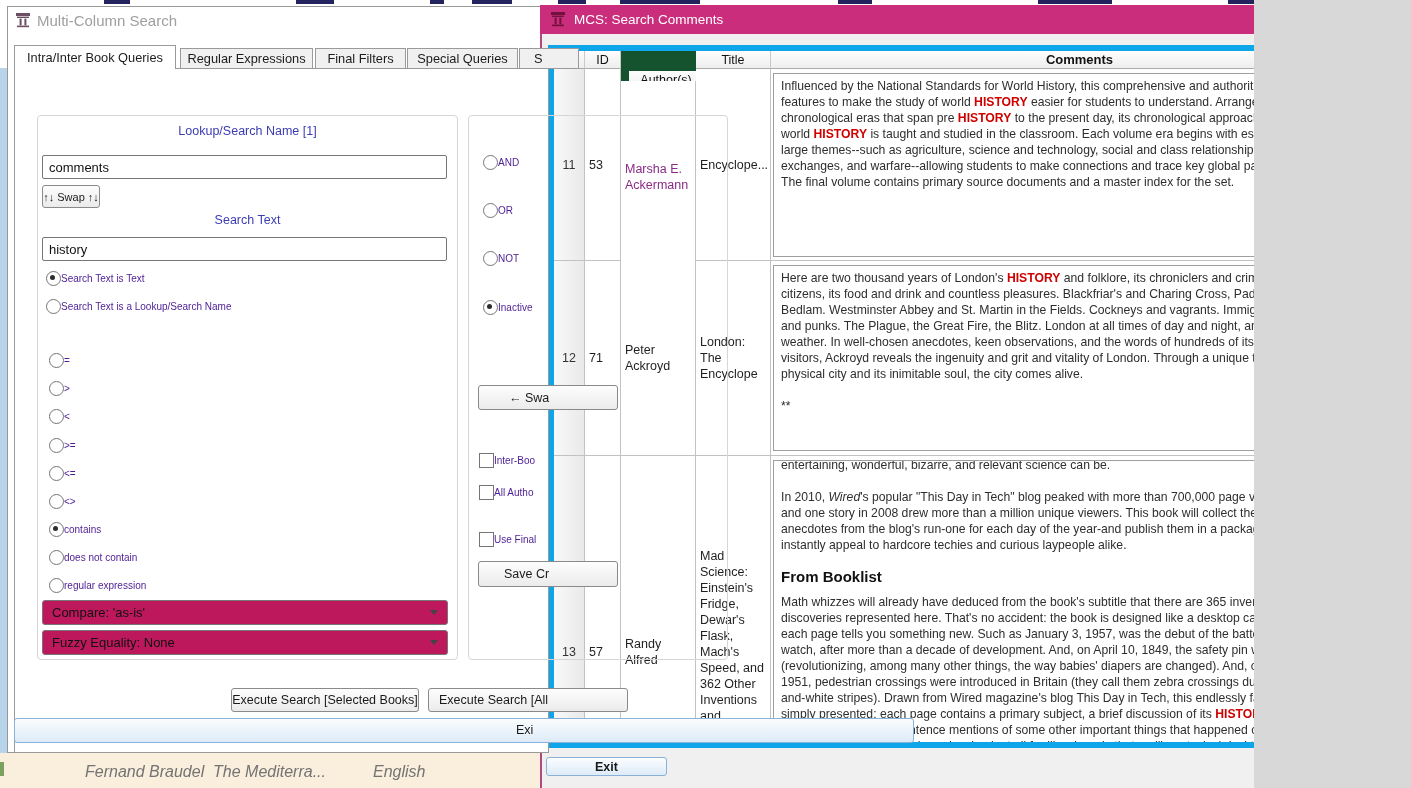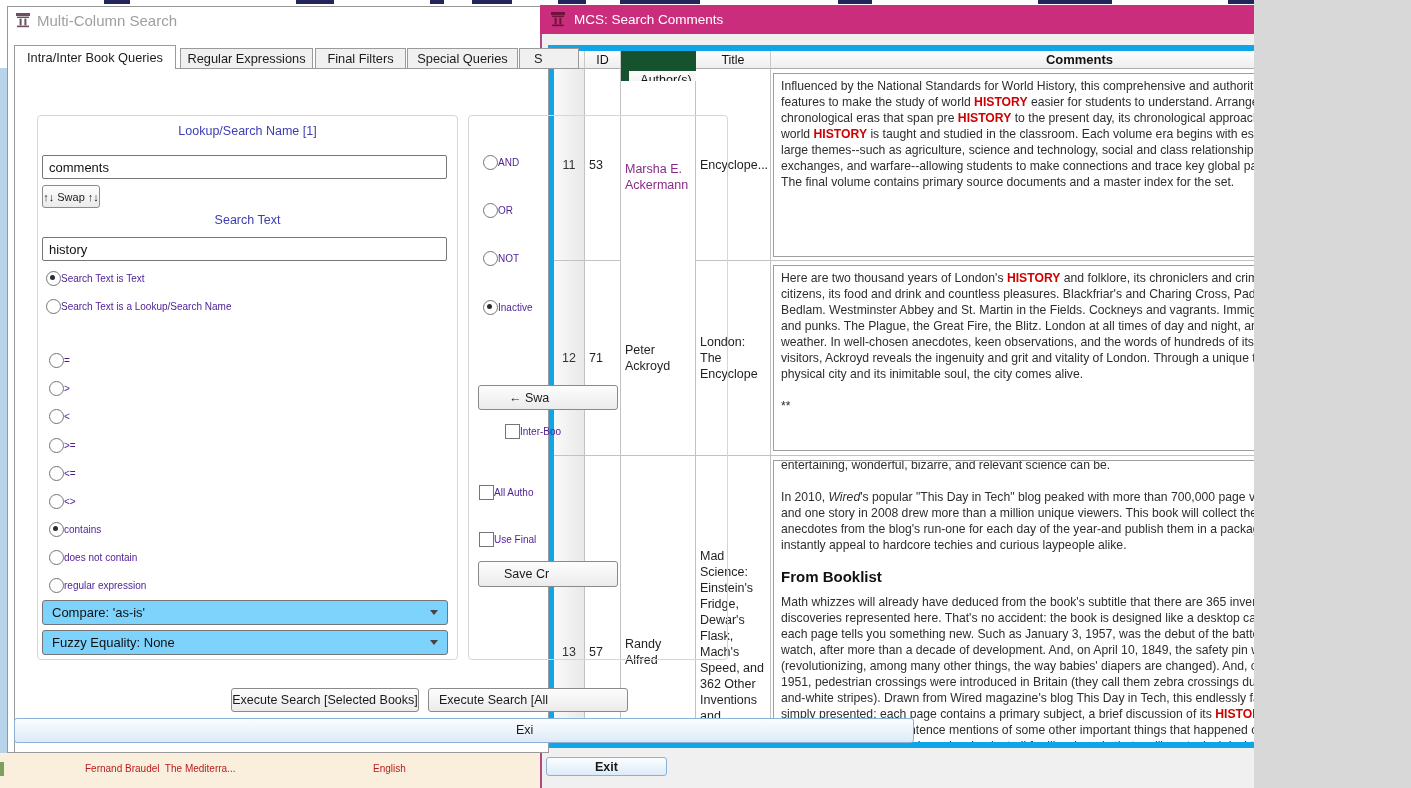"Inter-Boo" div.abs { margin-left: 26px -> none; top: 417px -> 446px }
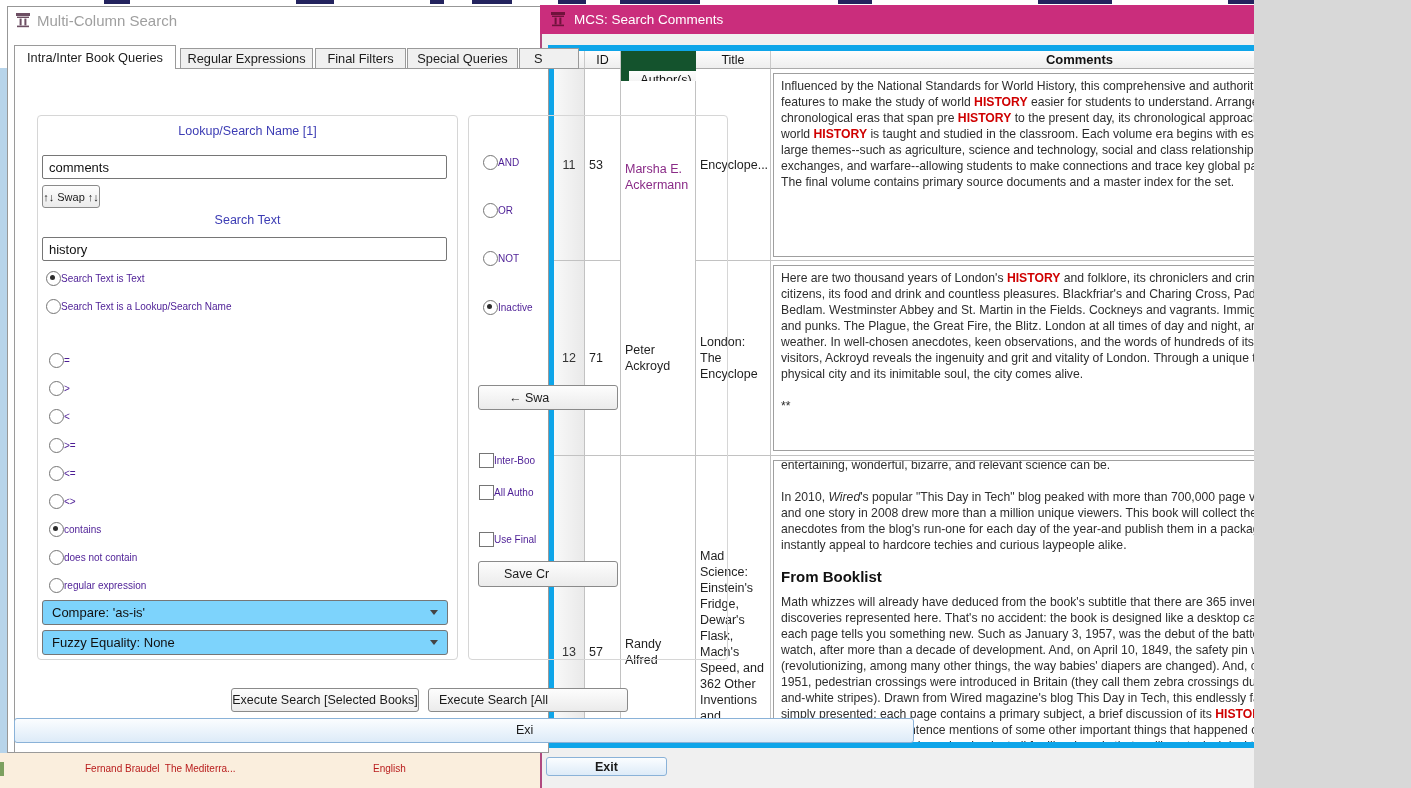"Compare: 'as-is'" .ddown { background: #7dd3fc -> #be185d }
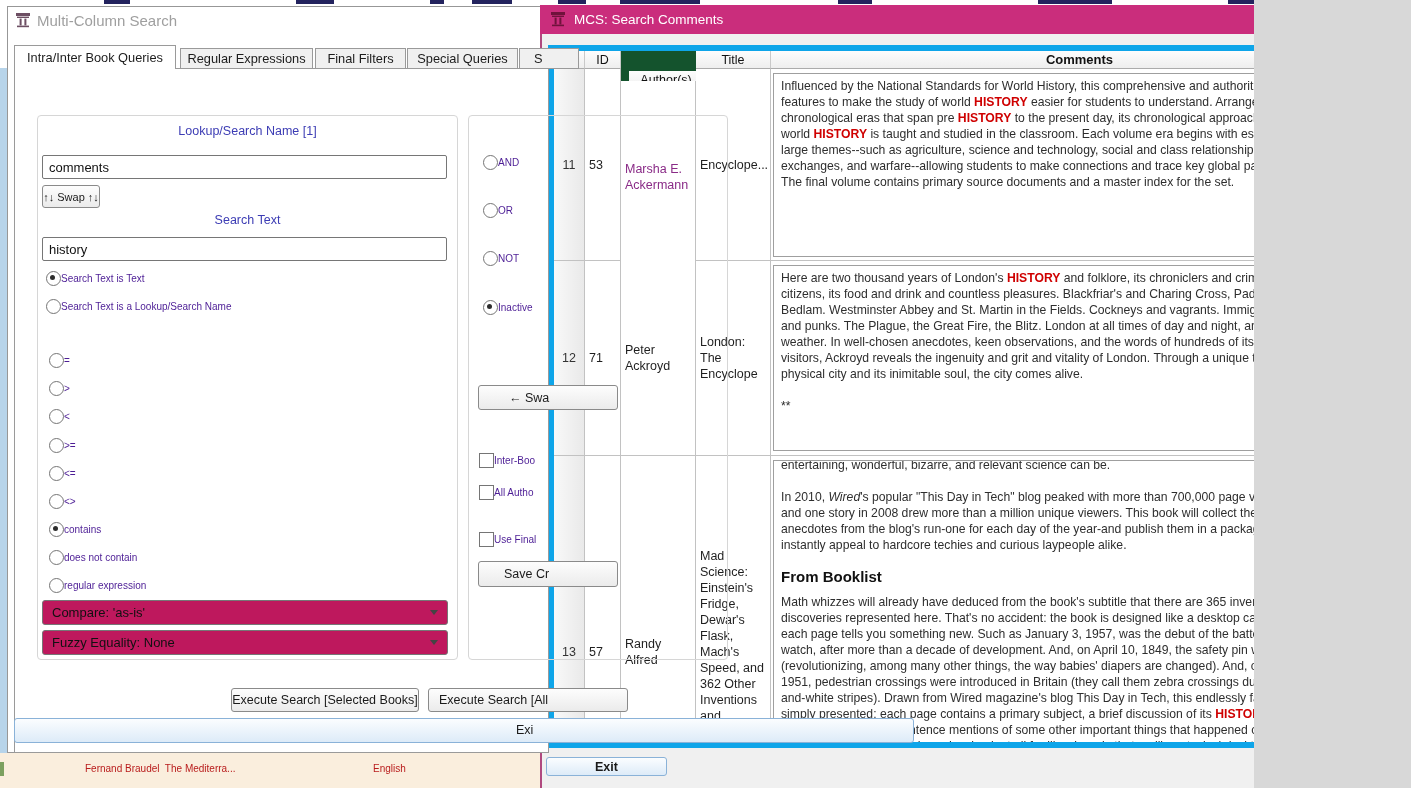"Fernand Braudel The Mediterra..." .statustext { color: #b91c1c -> #737373; font-size: 10px -> 16px; font-style: none -> italic }
